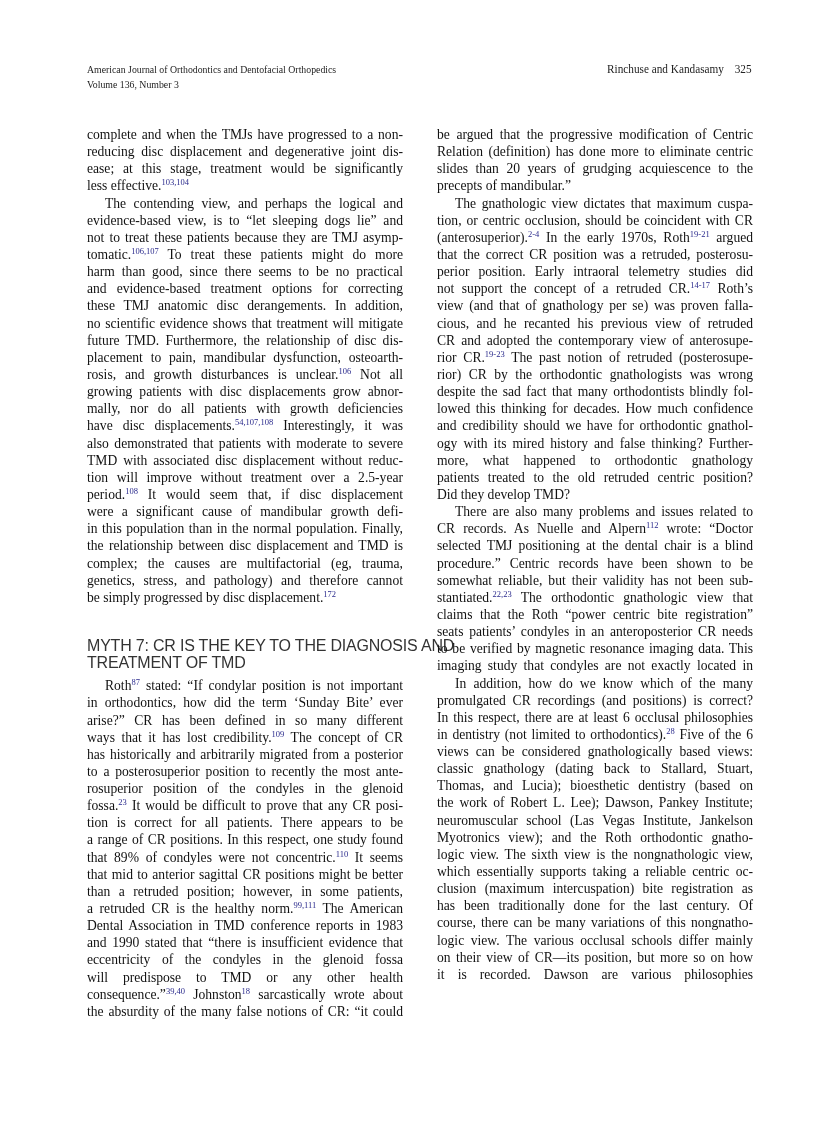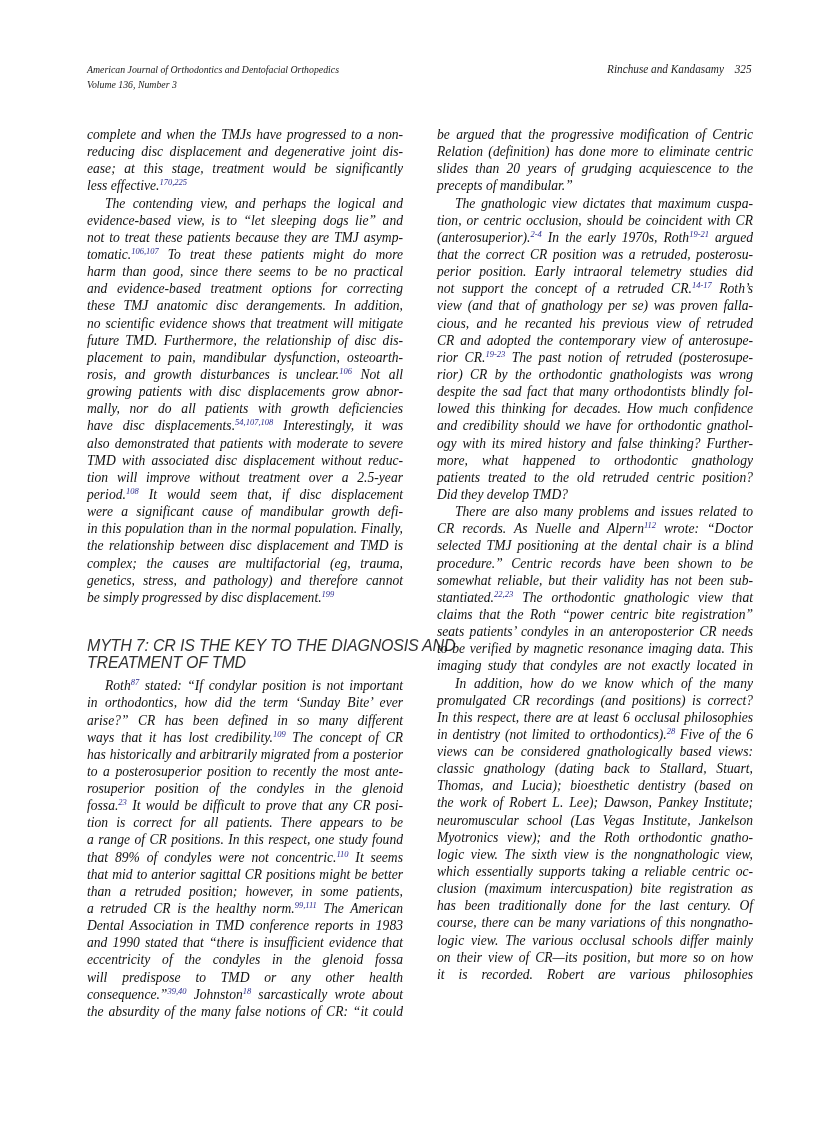"American Journal of Orthodontics and" .page { font-style: italic -> none }
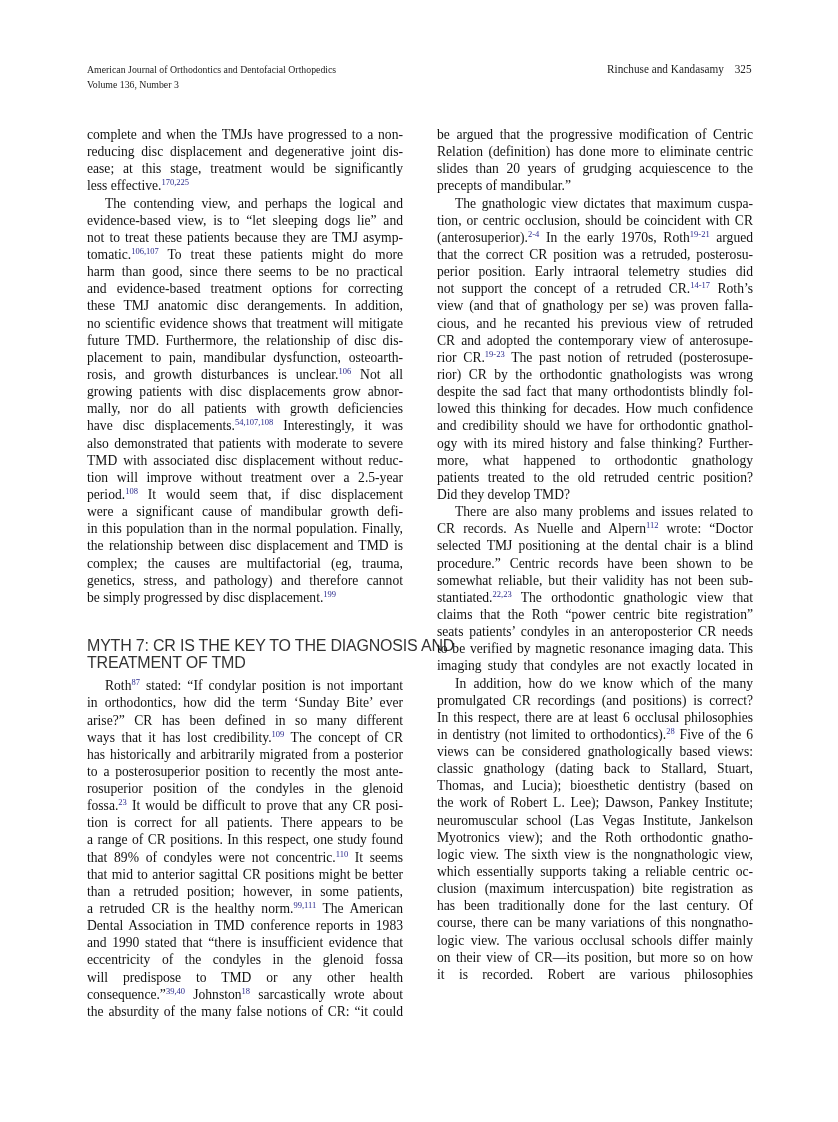"170,225" sup.cite { text: 170,225 -> 103,104 }
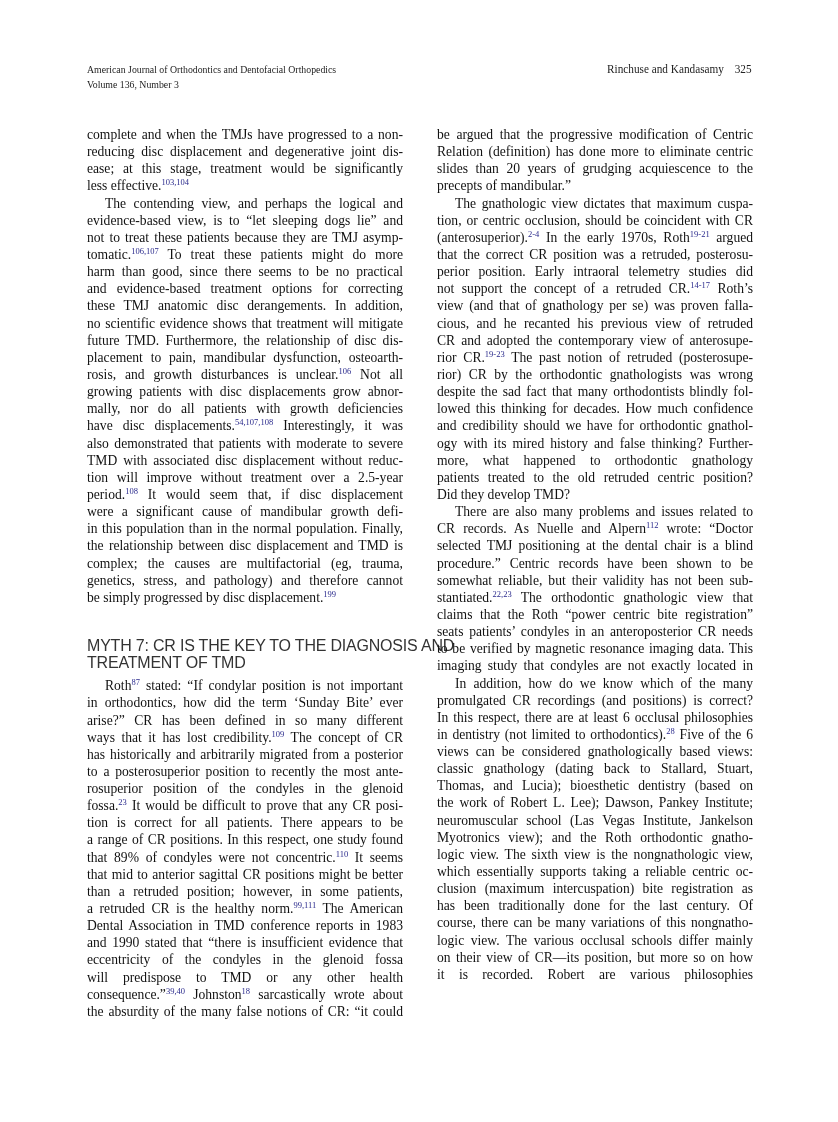"199" sup.cite { text: 199 -> 172 }
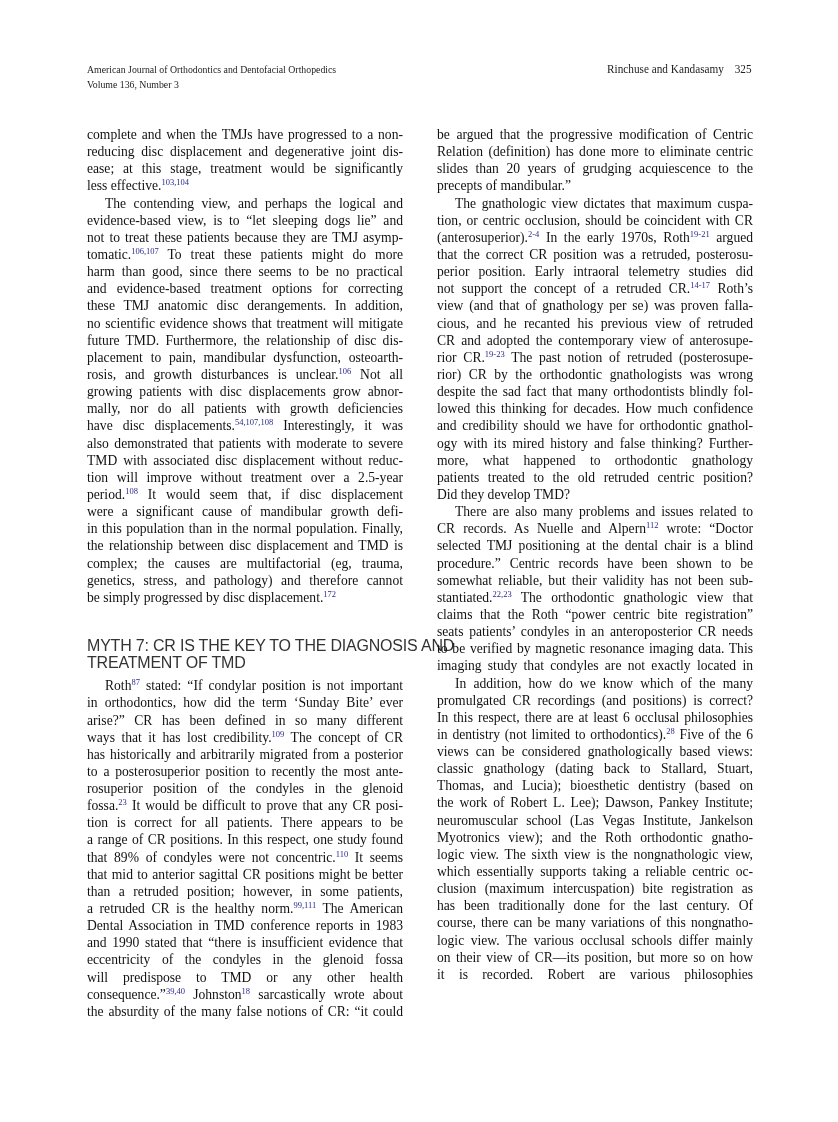"it is recorded. Robert are" span { text: Robert -> Dawson }
